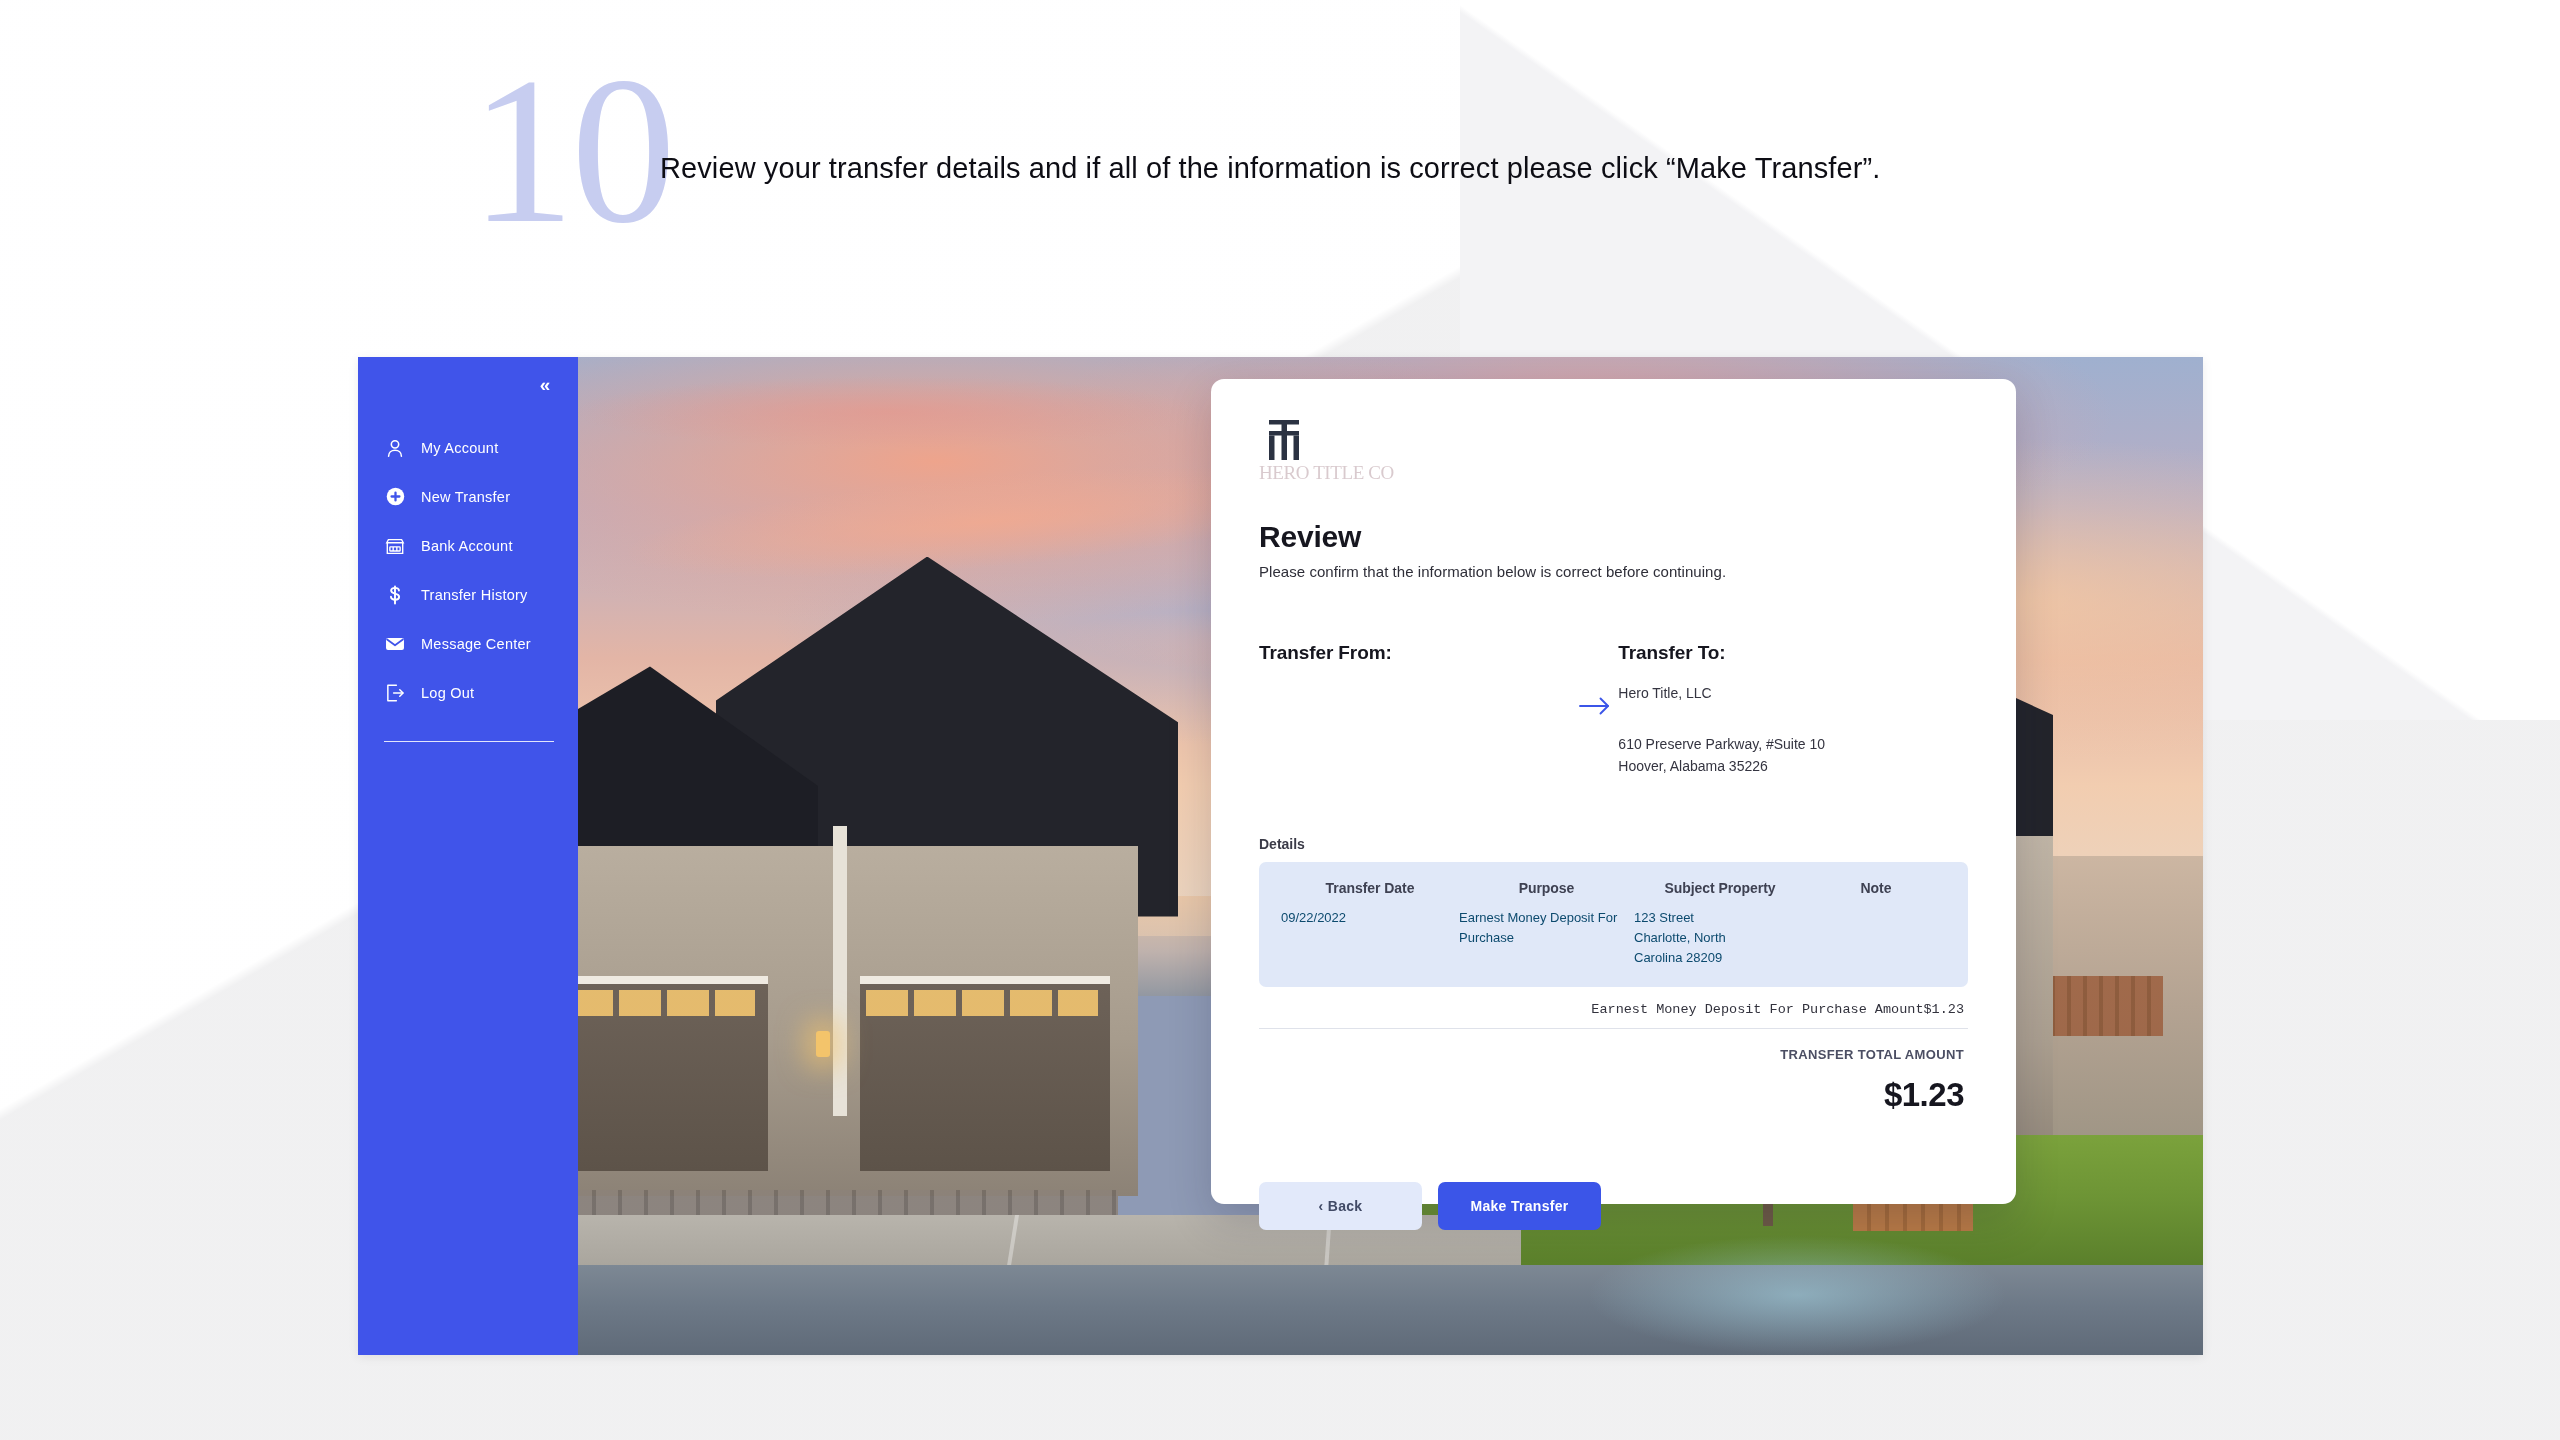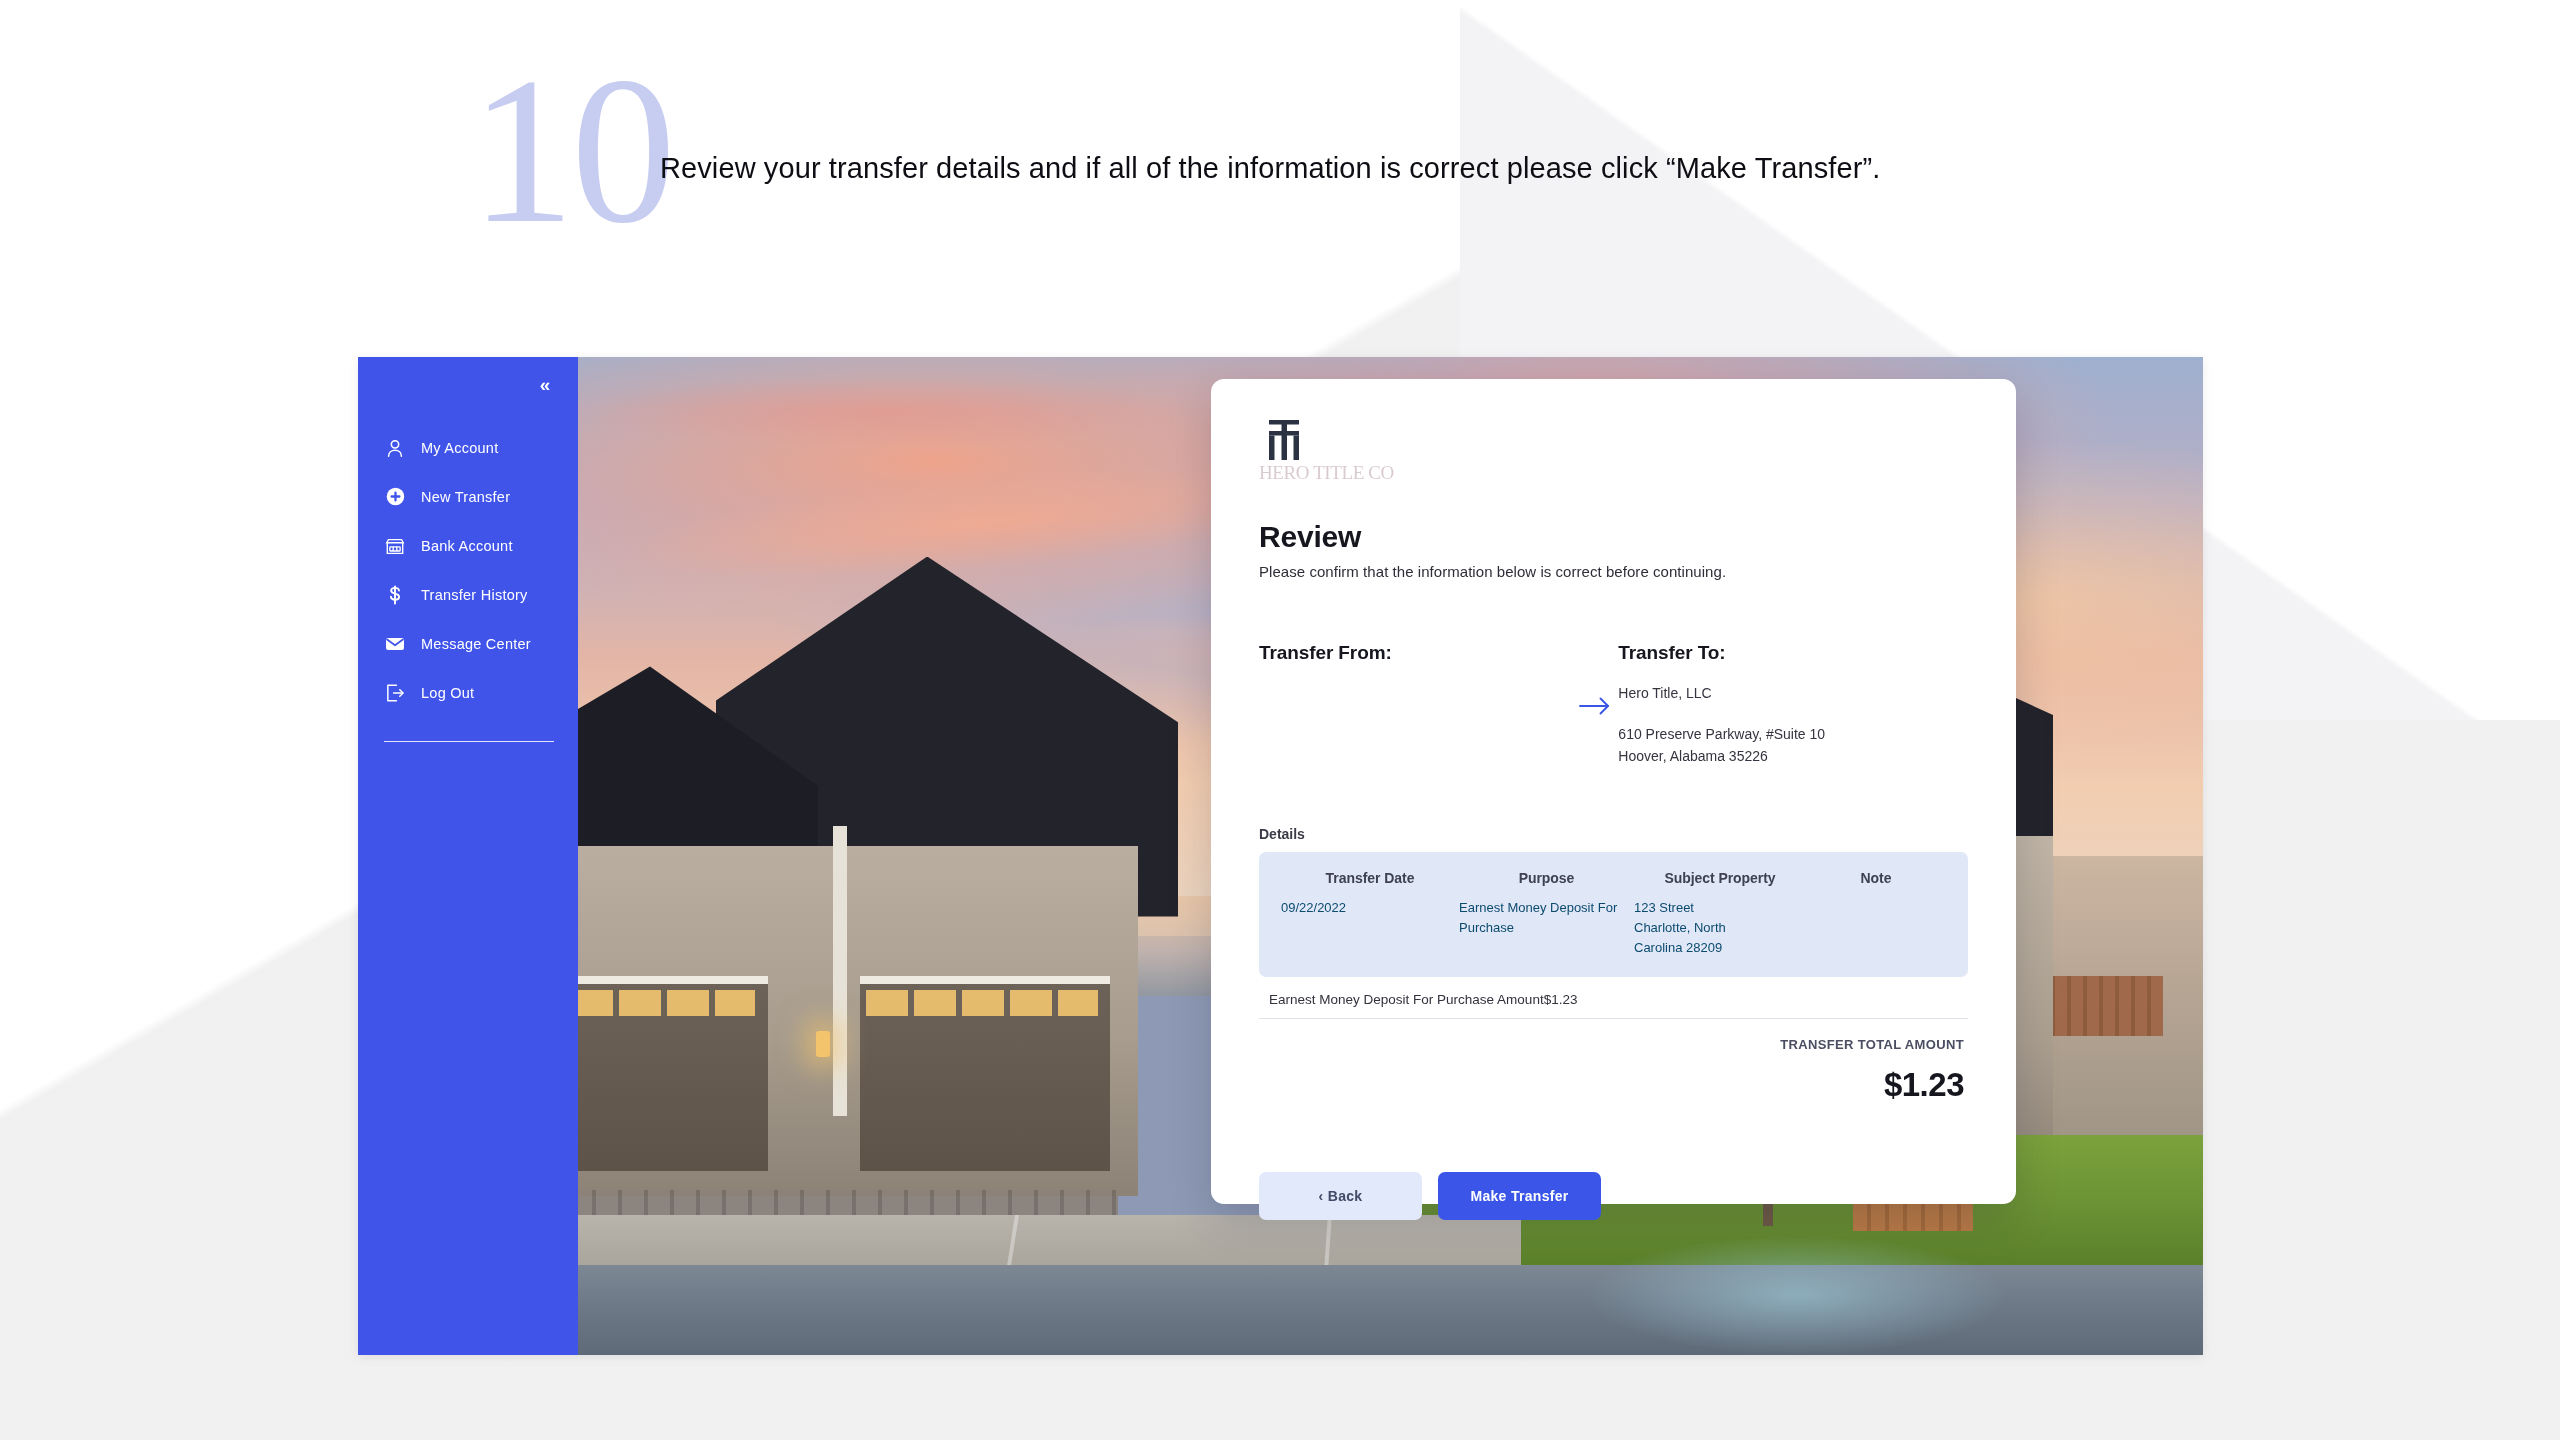"610 Preserve Parkway, #Suite 10" .tline.sp { margin-top: 18px -> 28px }
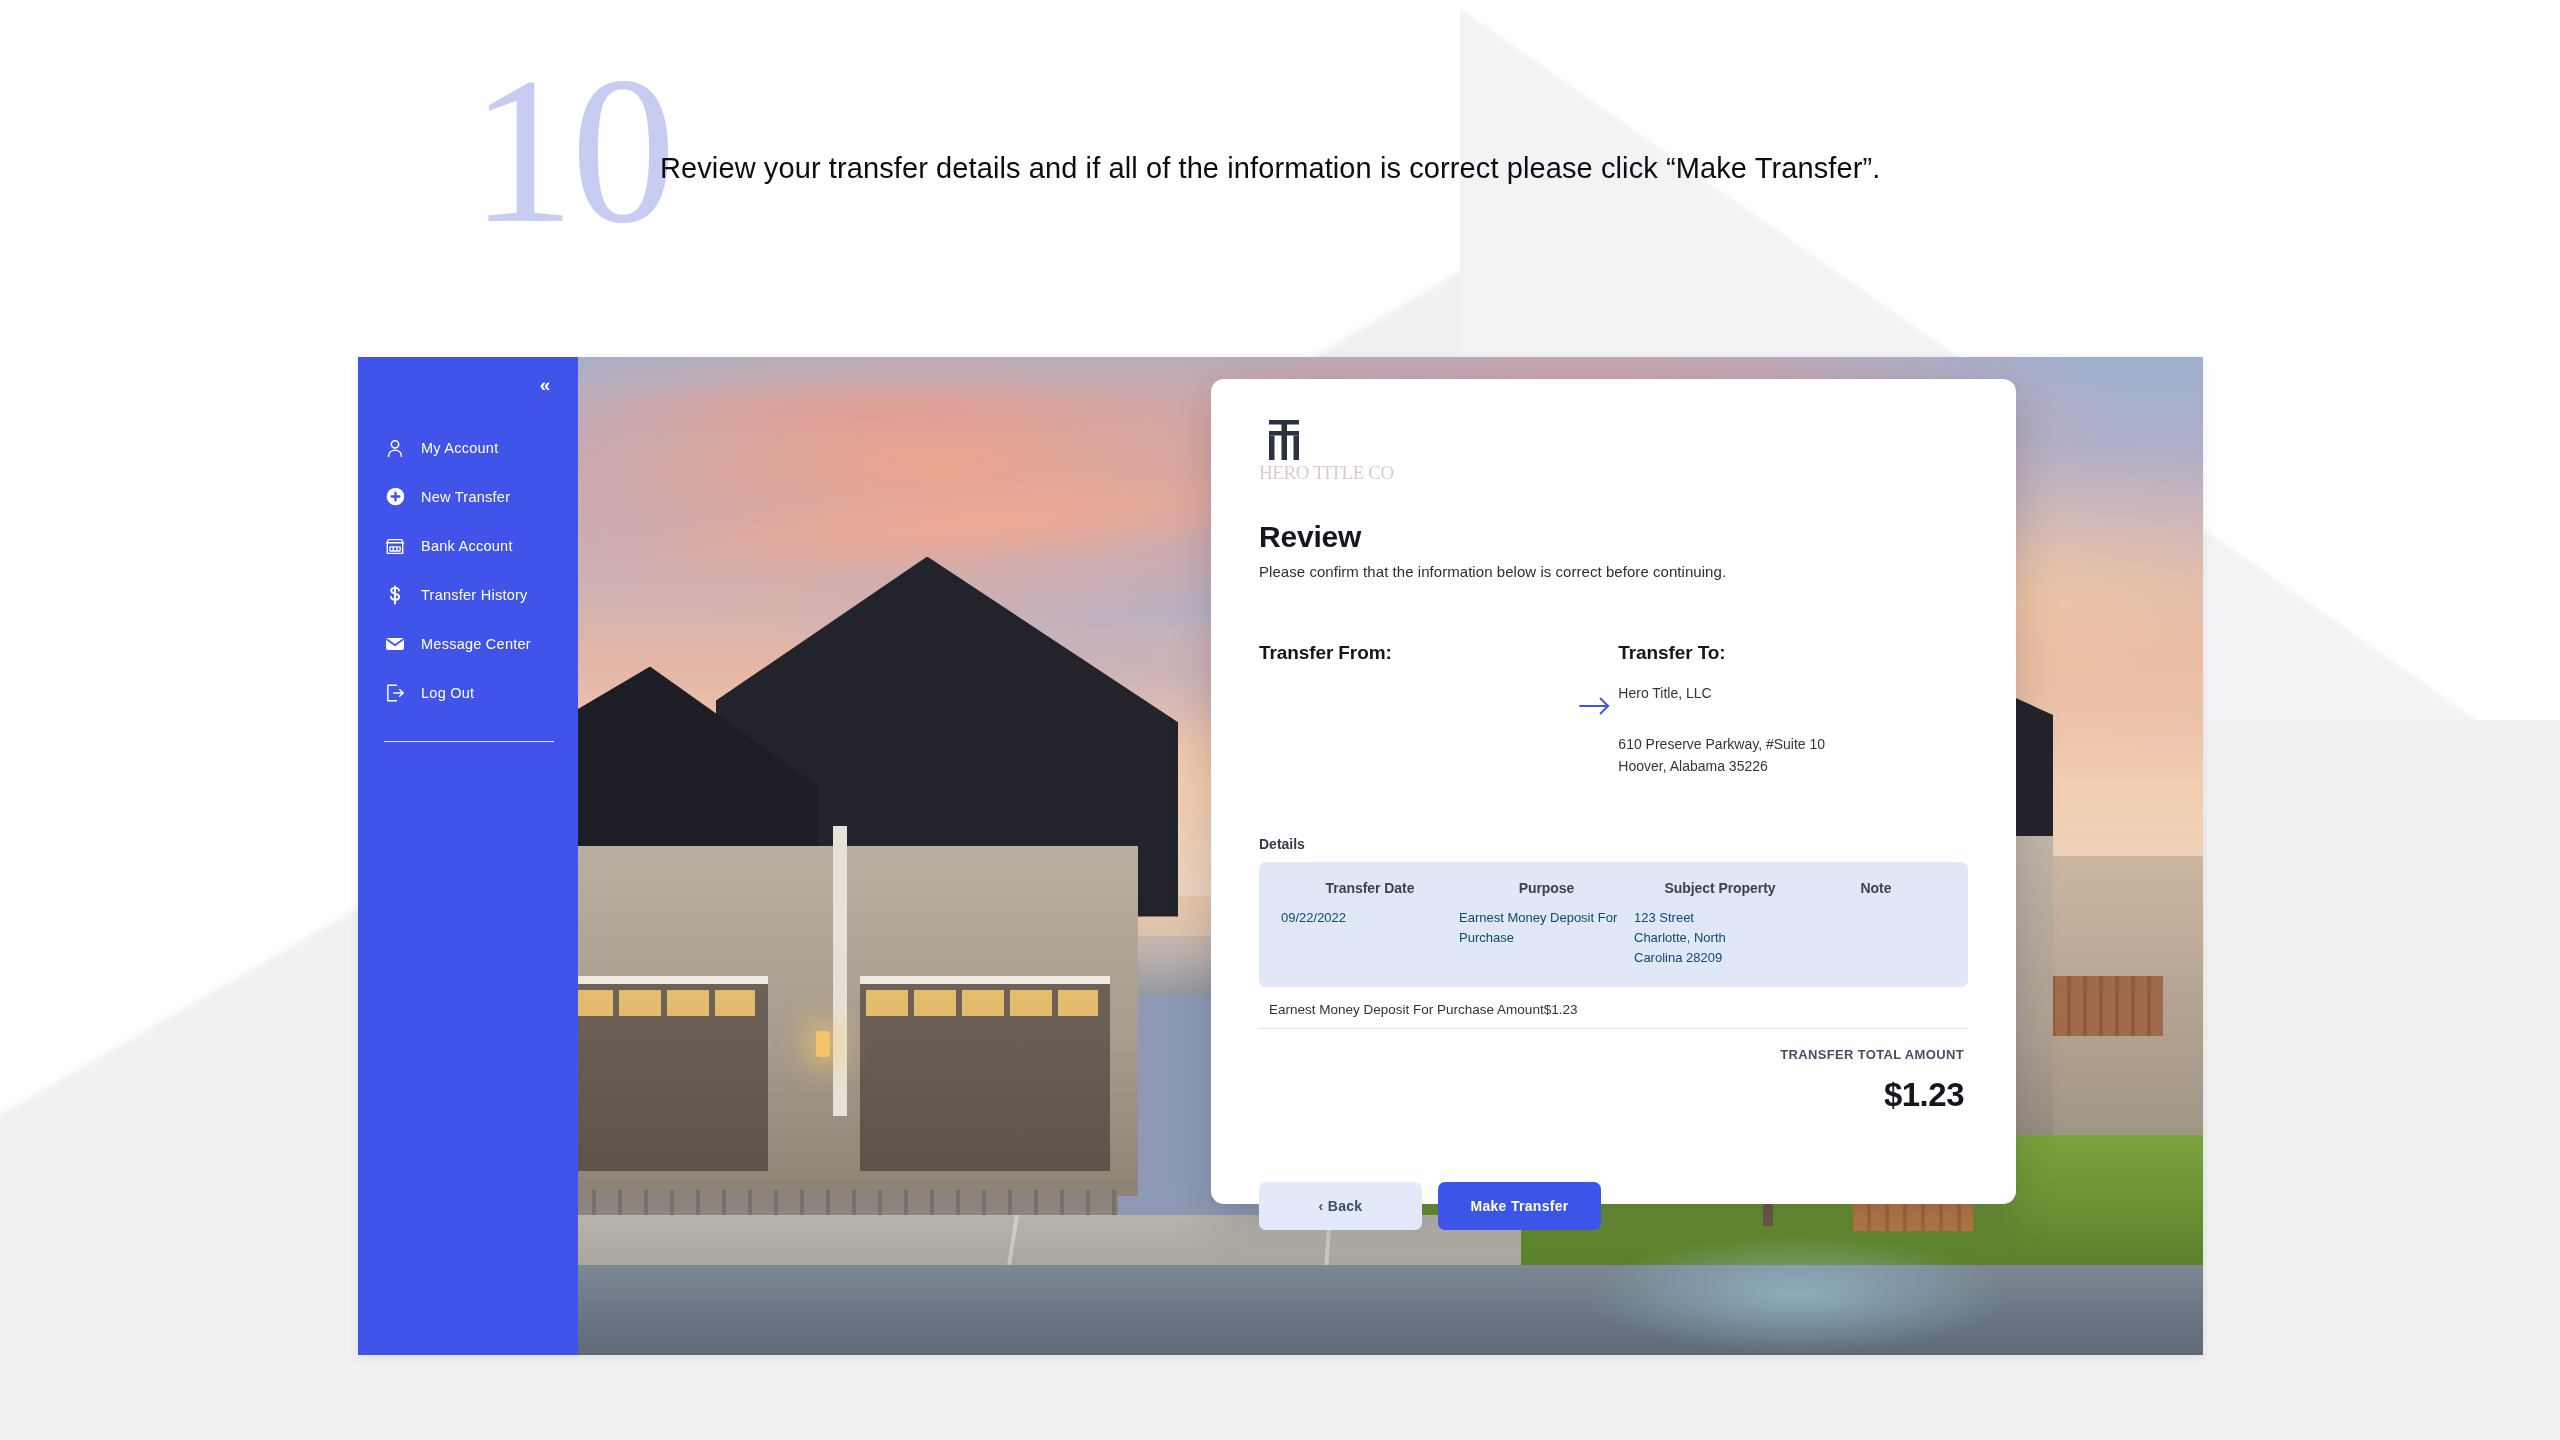"Earnest Money Deposit For Purchase Amount" .line-item { font-family: none -> Liberation Mono, monospace; justify-content: flex-start -> flex-end }
